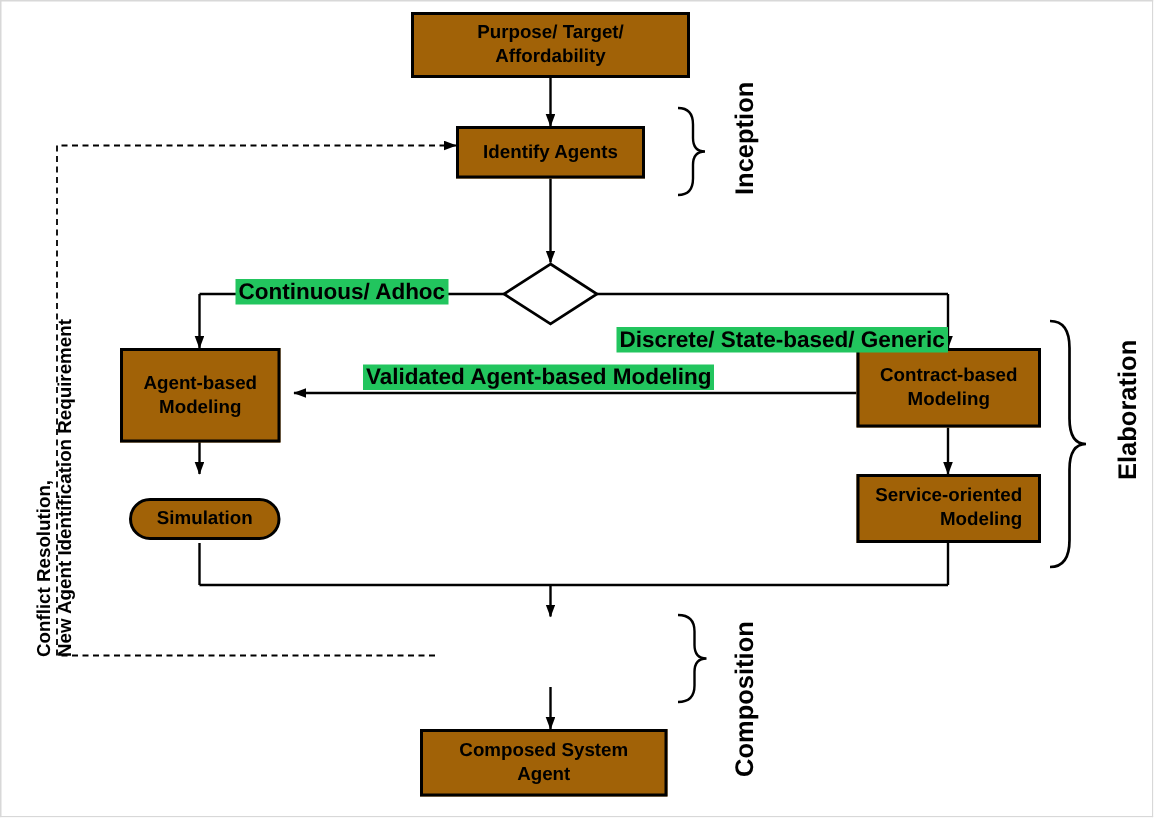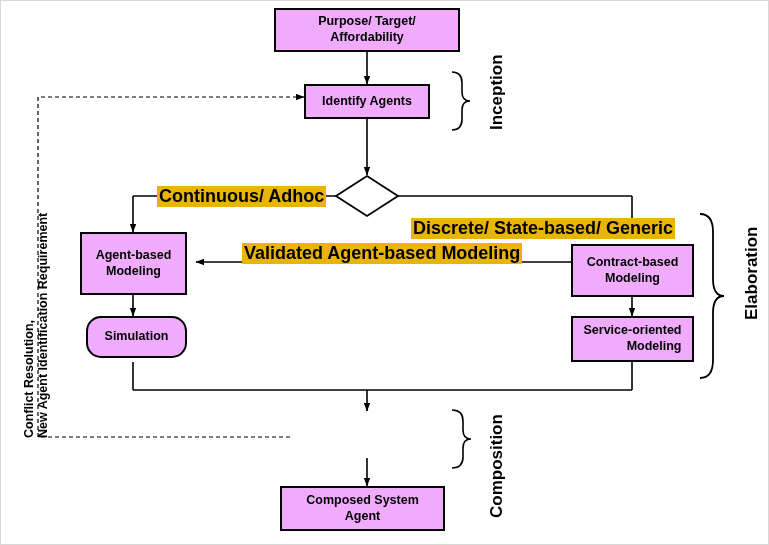"Purpose/ Target/" .node { background: #f0abfc -> #a16207 }
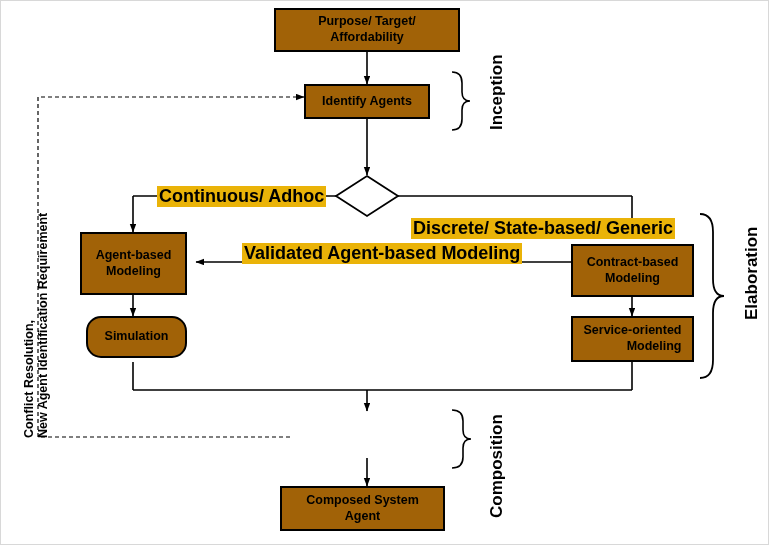"Continuous/ Adhoc" .edge-label { background: #eab308 -> #22c55e; font-size: 18px -> 15px }
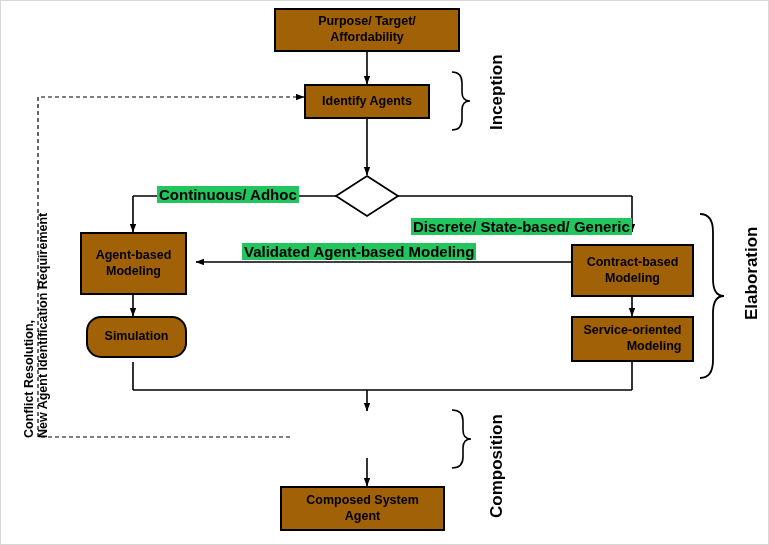"Contract-based" div.node { margin-top: 12px -> none }
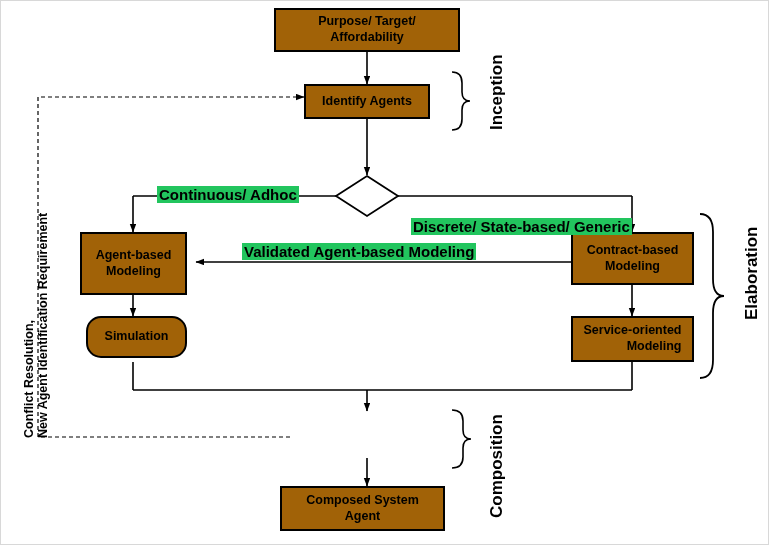"Simulation" div.node { height: 42px -> 28px; top: 316px -> 332px }
